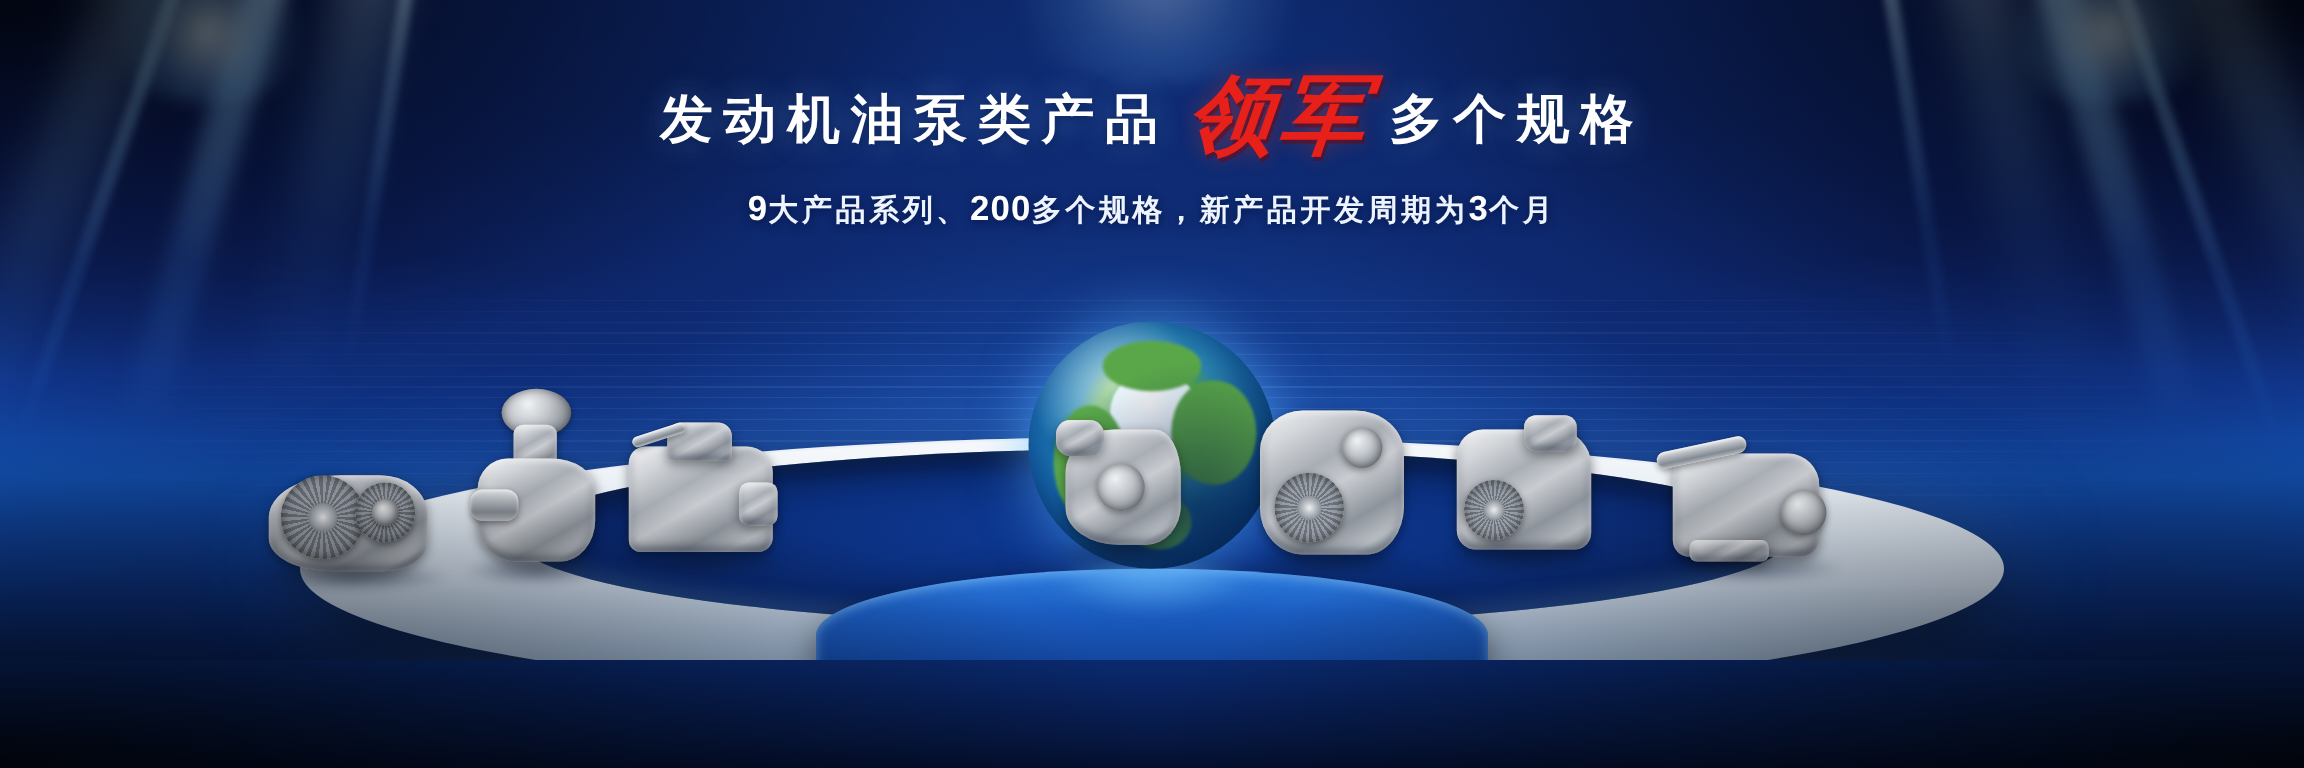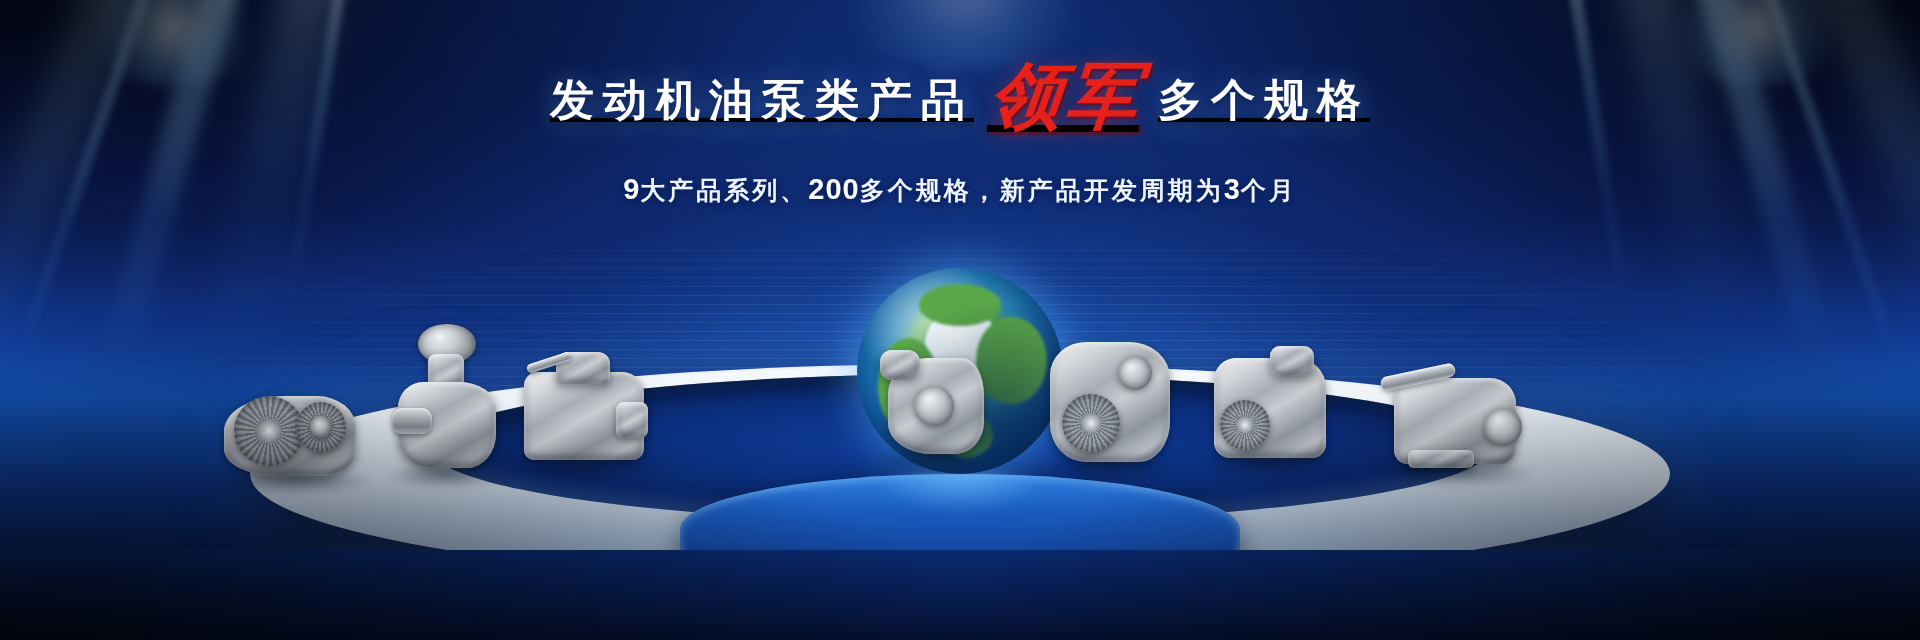"发动机油泵类产品" .headline { text-decoration: underline -> none }
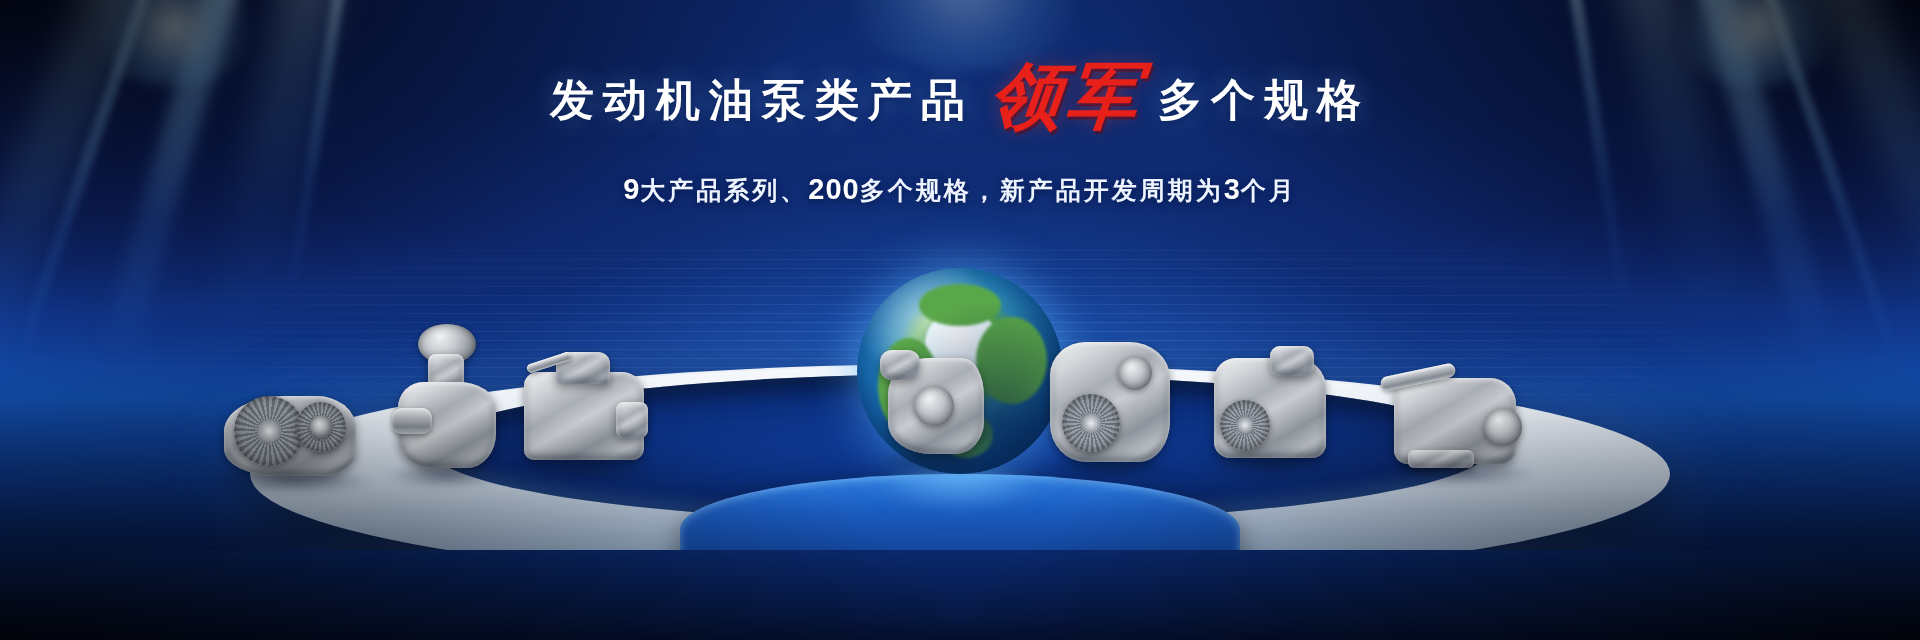"9大产品系列、200多个规格，新产品开发周期为3个月" .subline { margin-top: 37px -> 22px }
